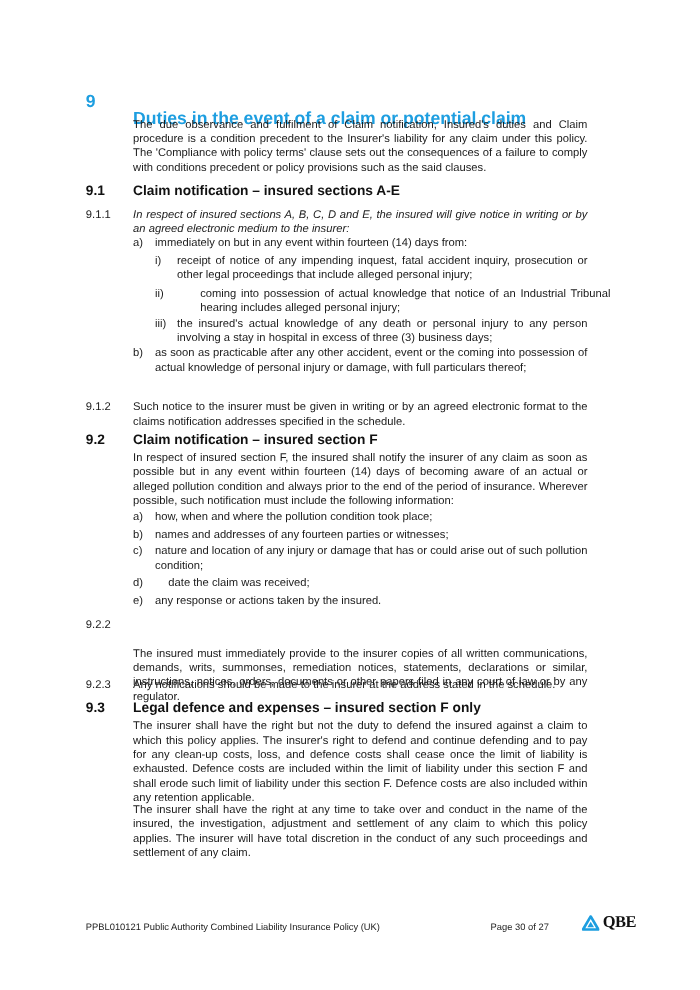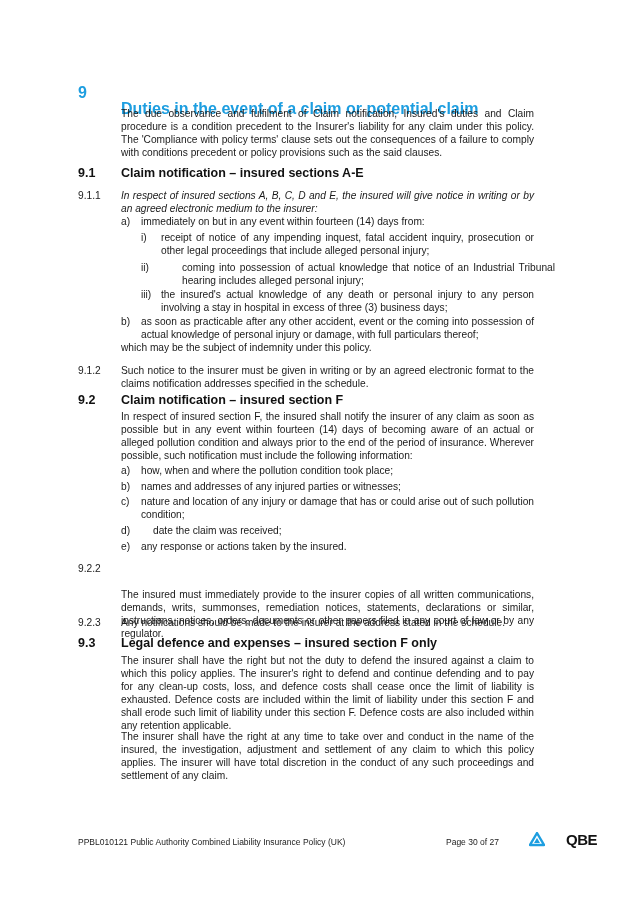"which may be the subject" div.body { html: <div>which may be the subject of indemnity under this policy.</div> -> none }
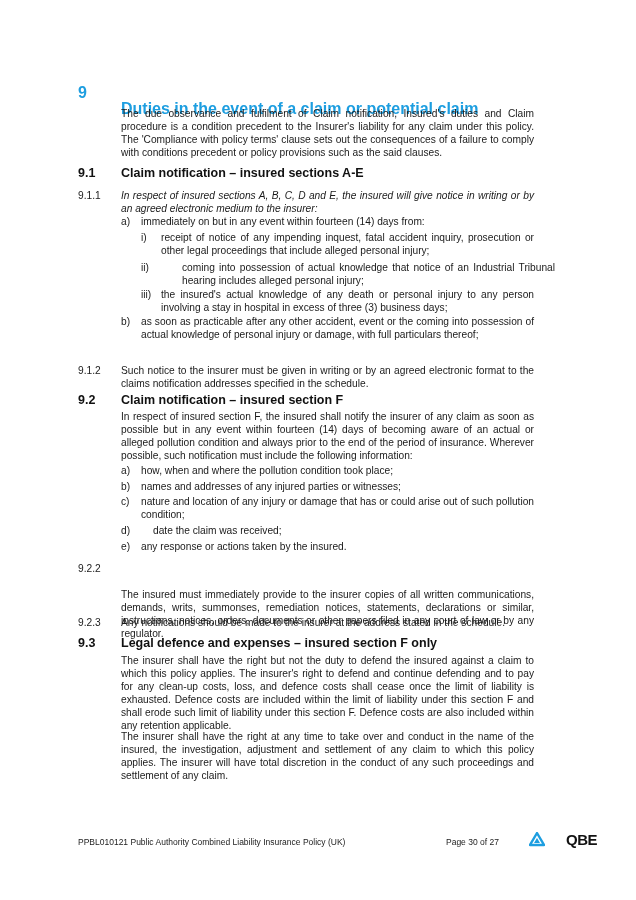"names and addresses of any" span.t { text: injured -> fourteen }
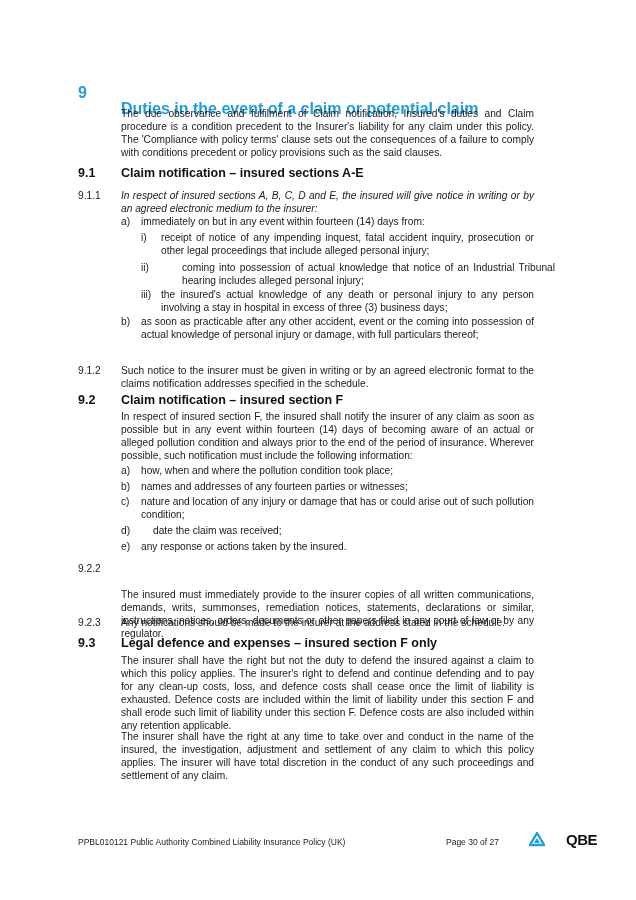"QBE" .logo { font-family: none -> Liberation Serif, serif; gap: 21px -> 3px }
